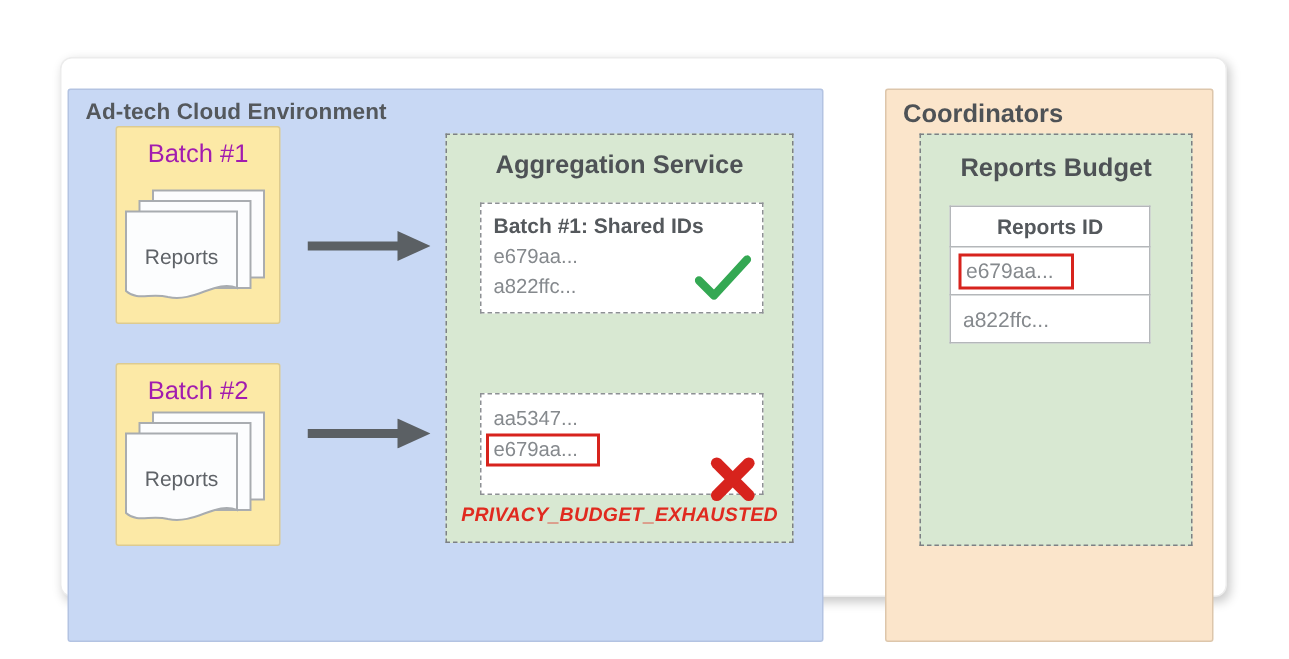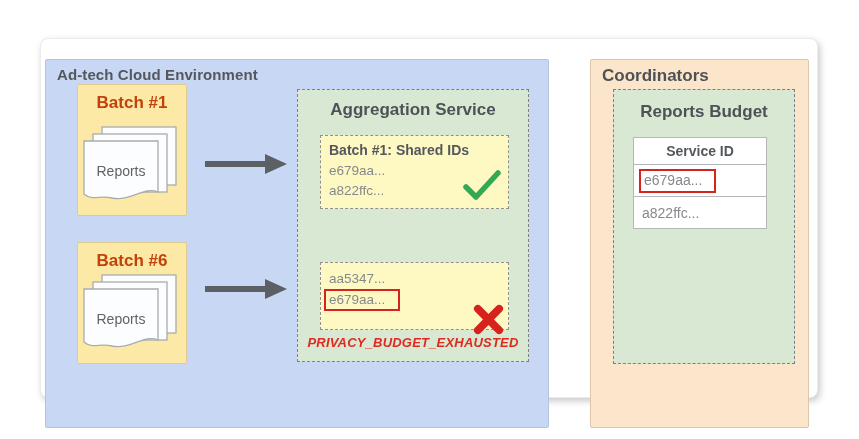"Batch #1" .batch-title { color: #c2410c -> #a21caf; font-weight: bold -> normal }
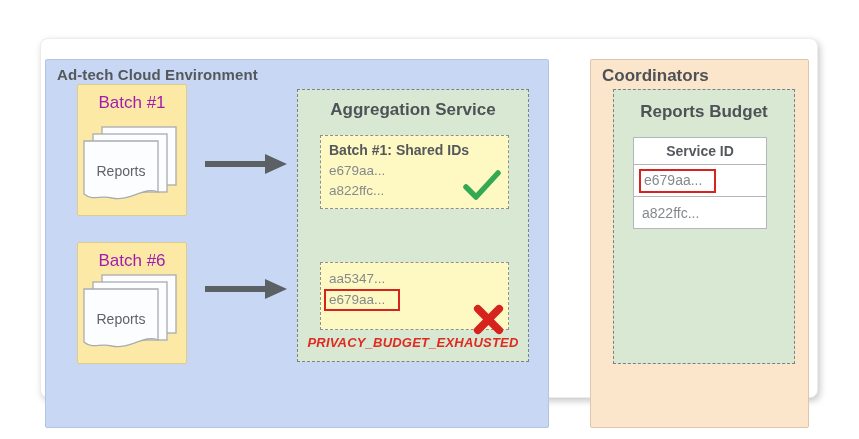"Batch #1: Shared IDs" .result-card { background: #fef9c3 -> #ffffff }
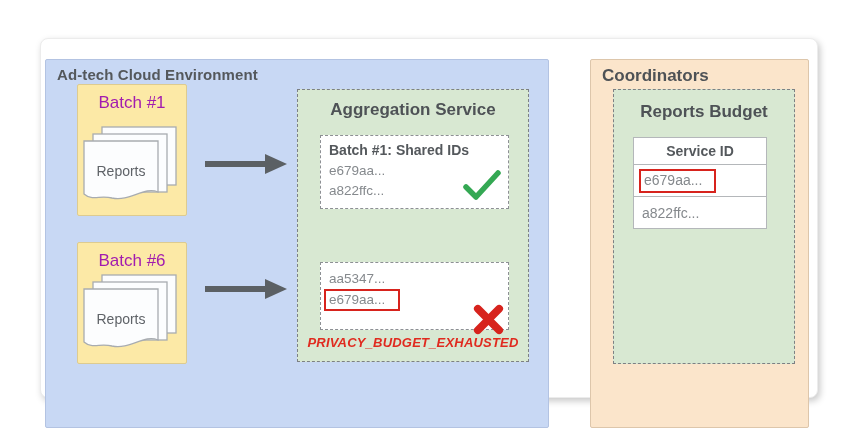"Service ID" td.sid-header { text: Service -> Reports }
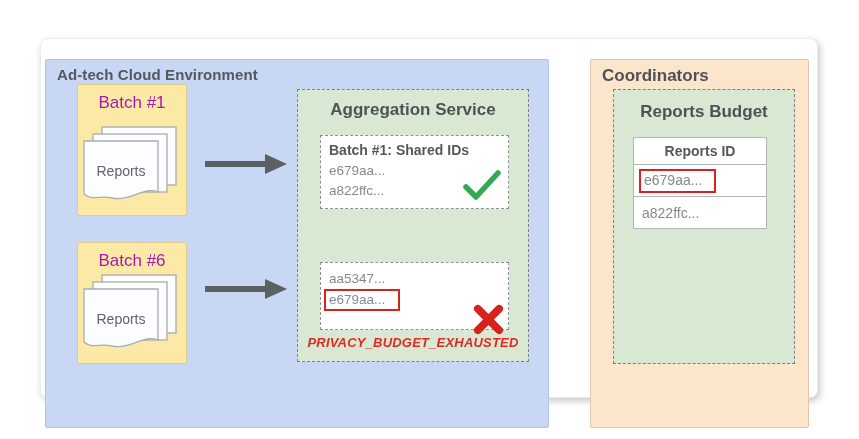"Batch #6" div.batch-title { text: 6 -> 2 }
